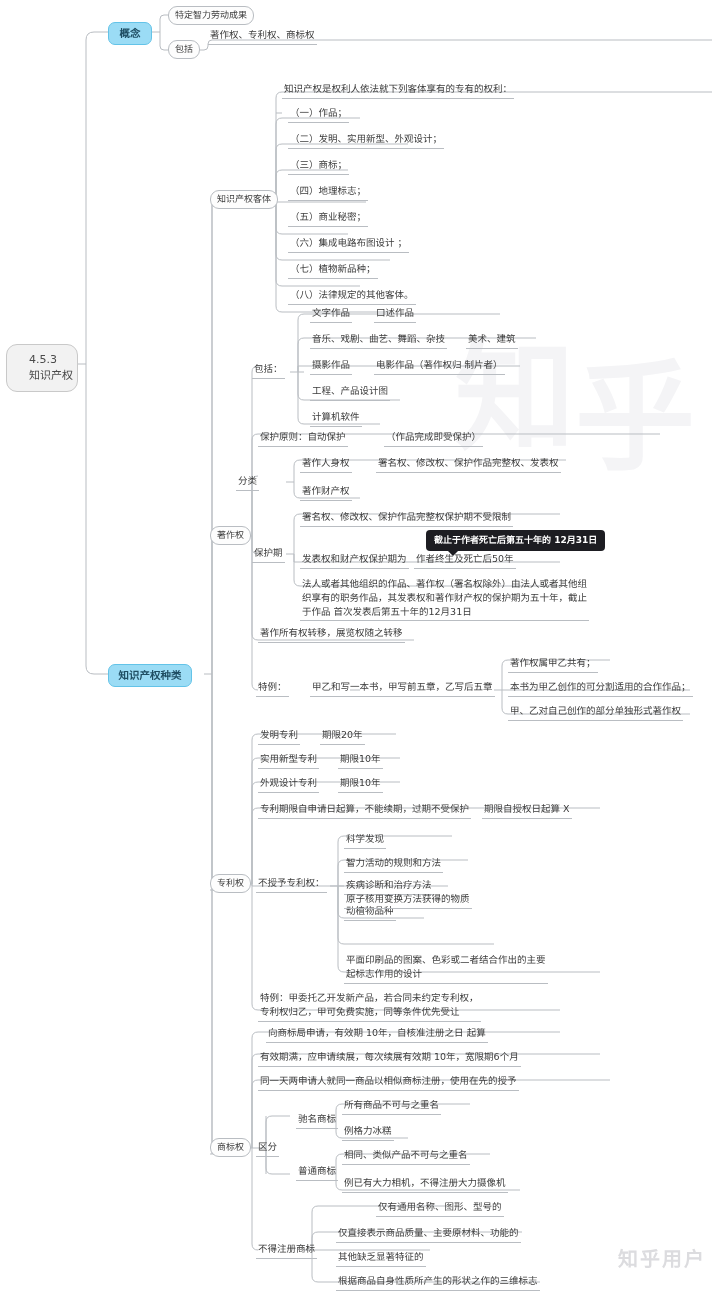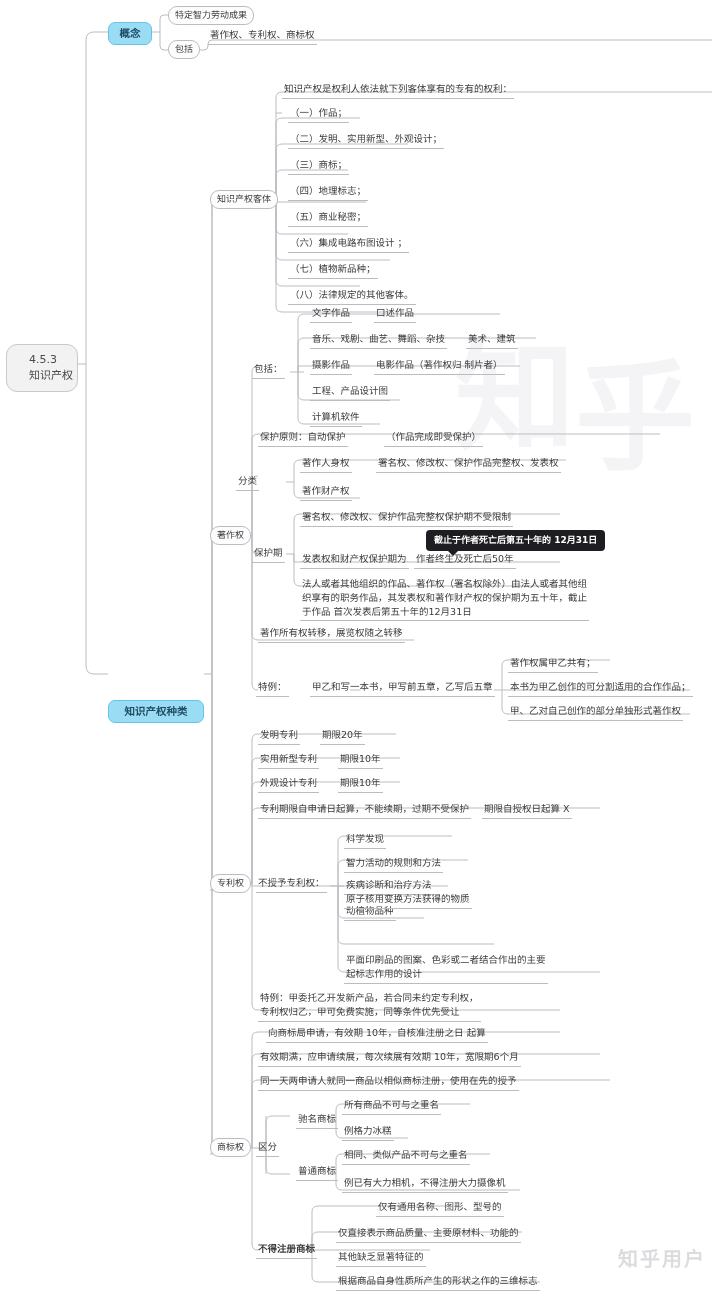"知识产权种类" div.node { top: 700px -> 664px; width: 96px -> 84px }
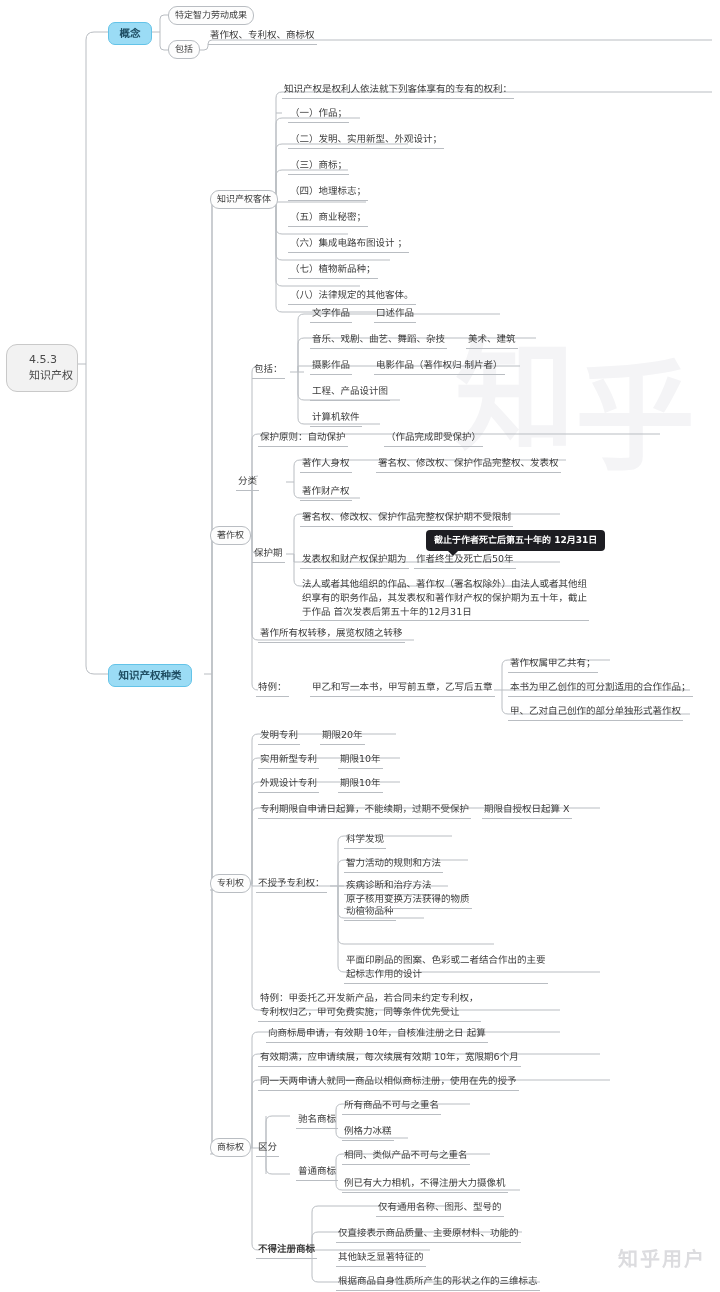"不得注册商标" div.node { font-weight: bold -> none }
